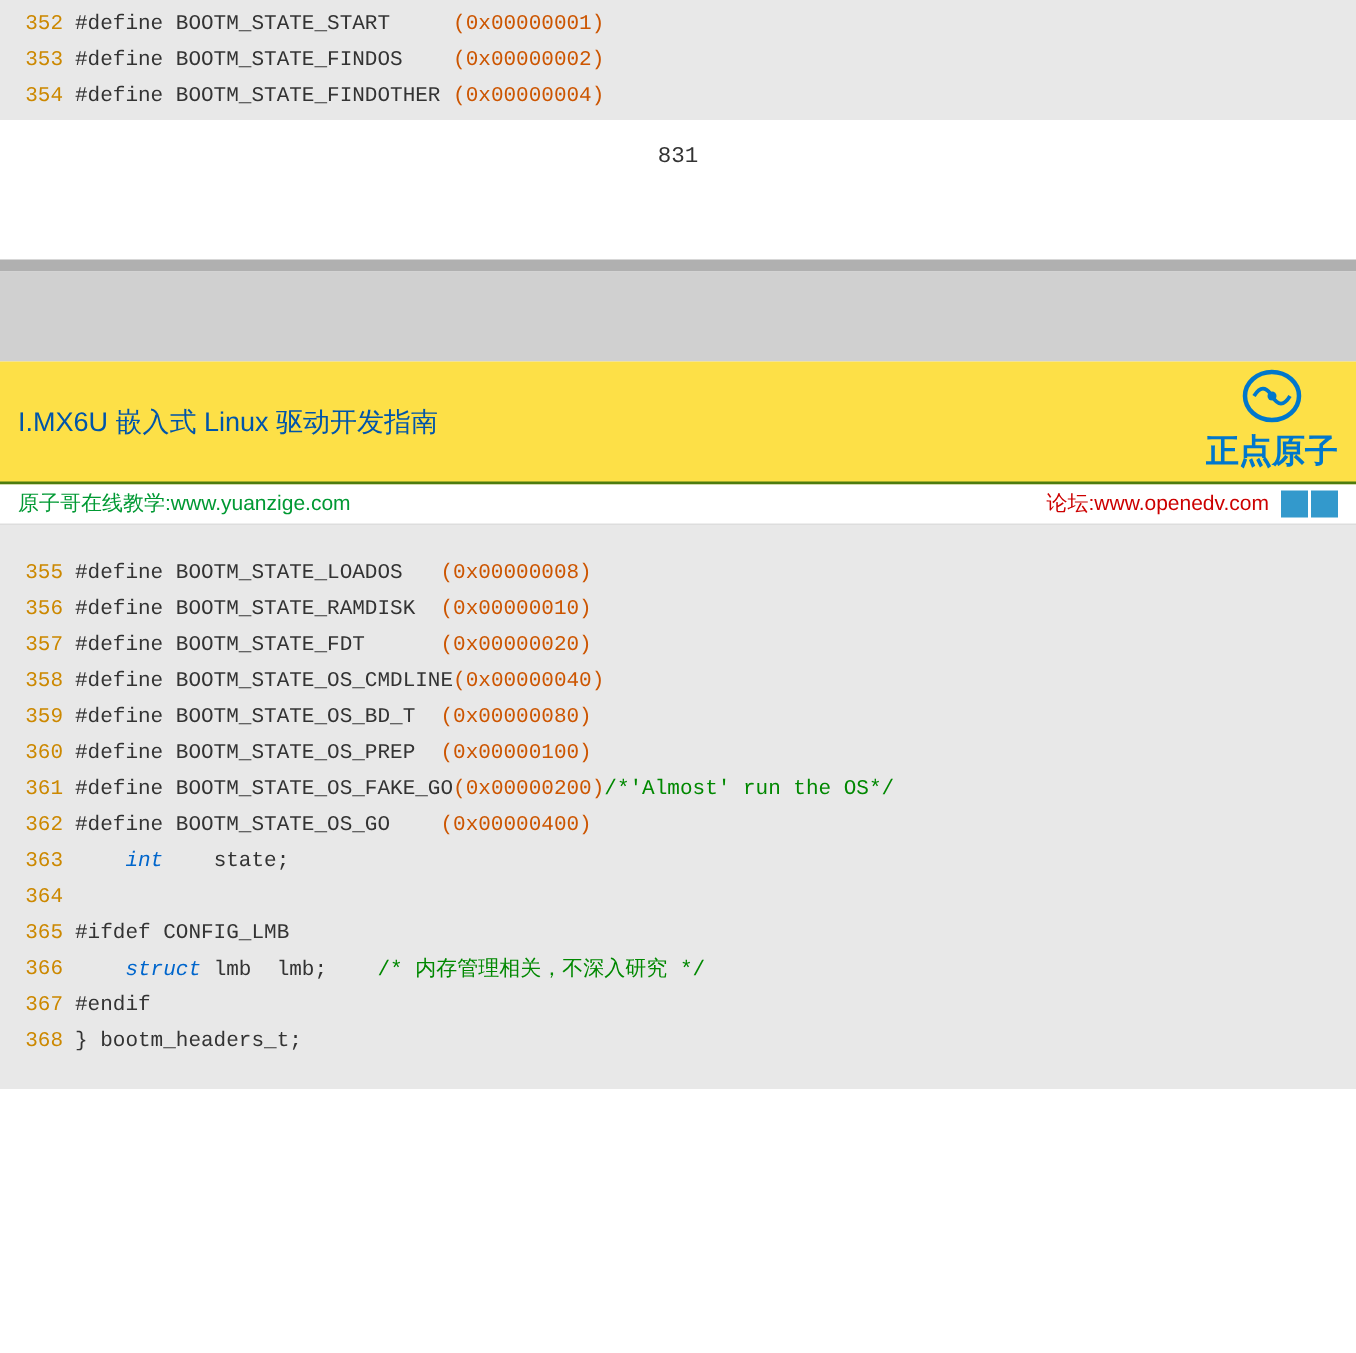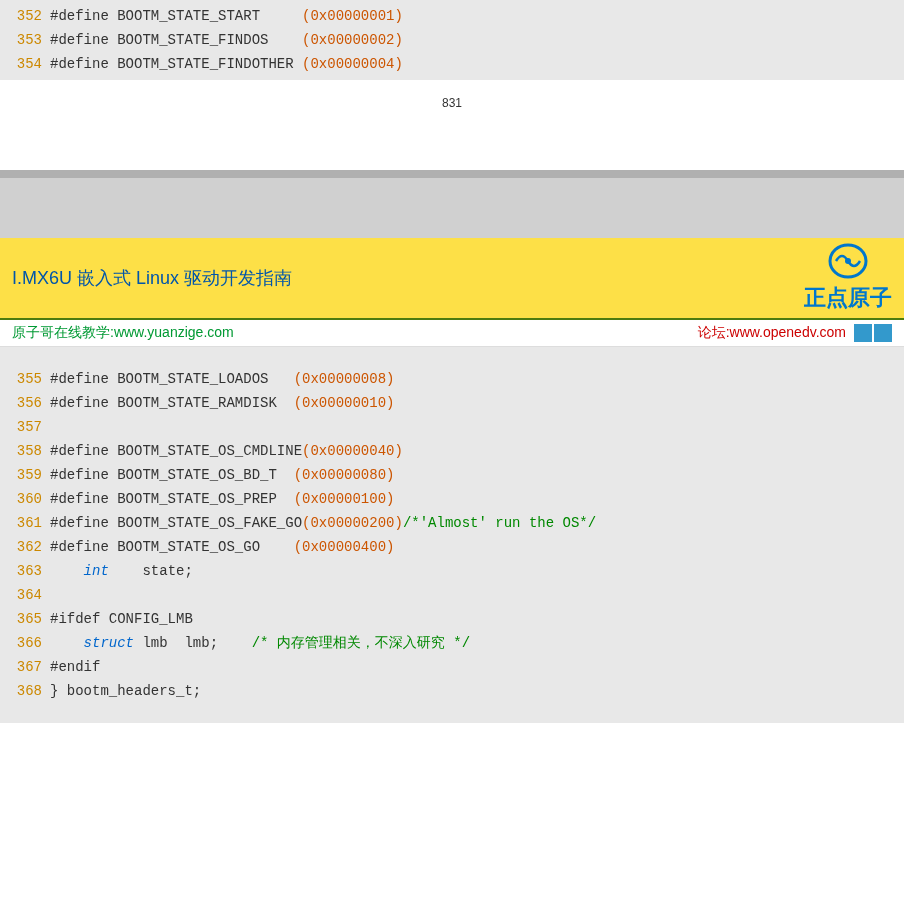"831" .page-num-area { font-family: Liberation Sans, sans-serif -> Liberation Mono, monospace; font-size: 12px -> 15px }
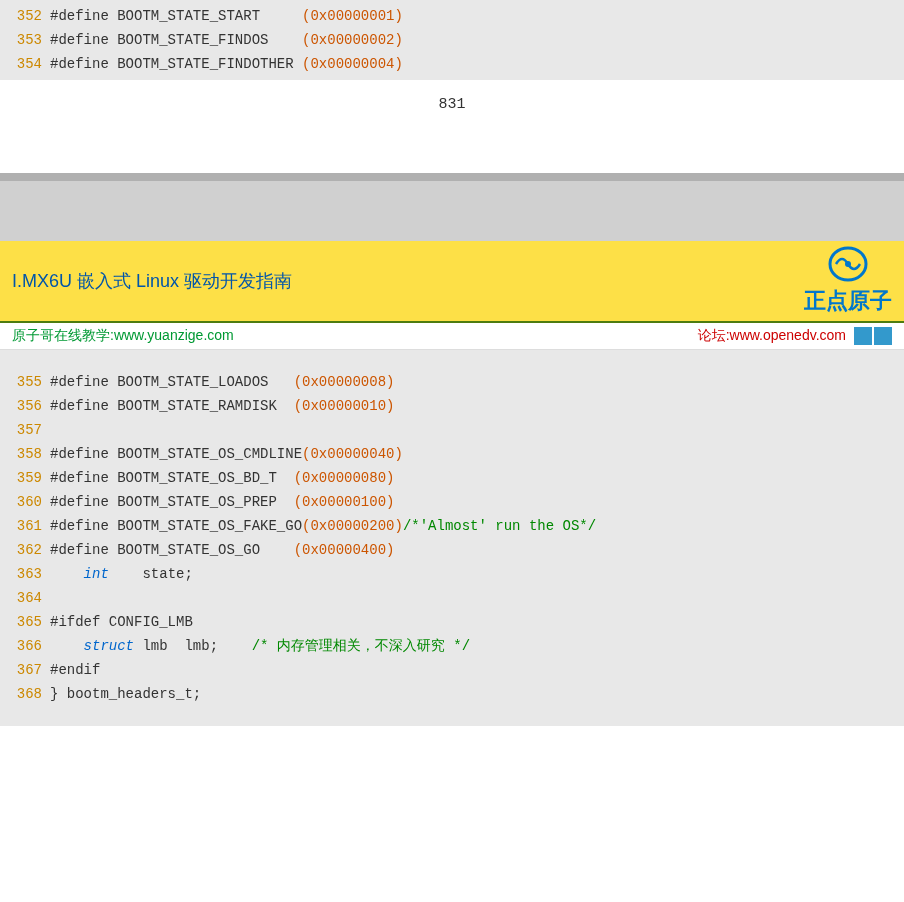"#define BOOTM_STATE_FDT (0x00000020)" span.line-content { html: none -> <span><span>#define BOOTM_STATE_FDT </span><span>(0x00000020)</span></span> }
